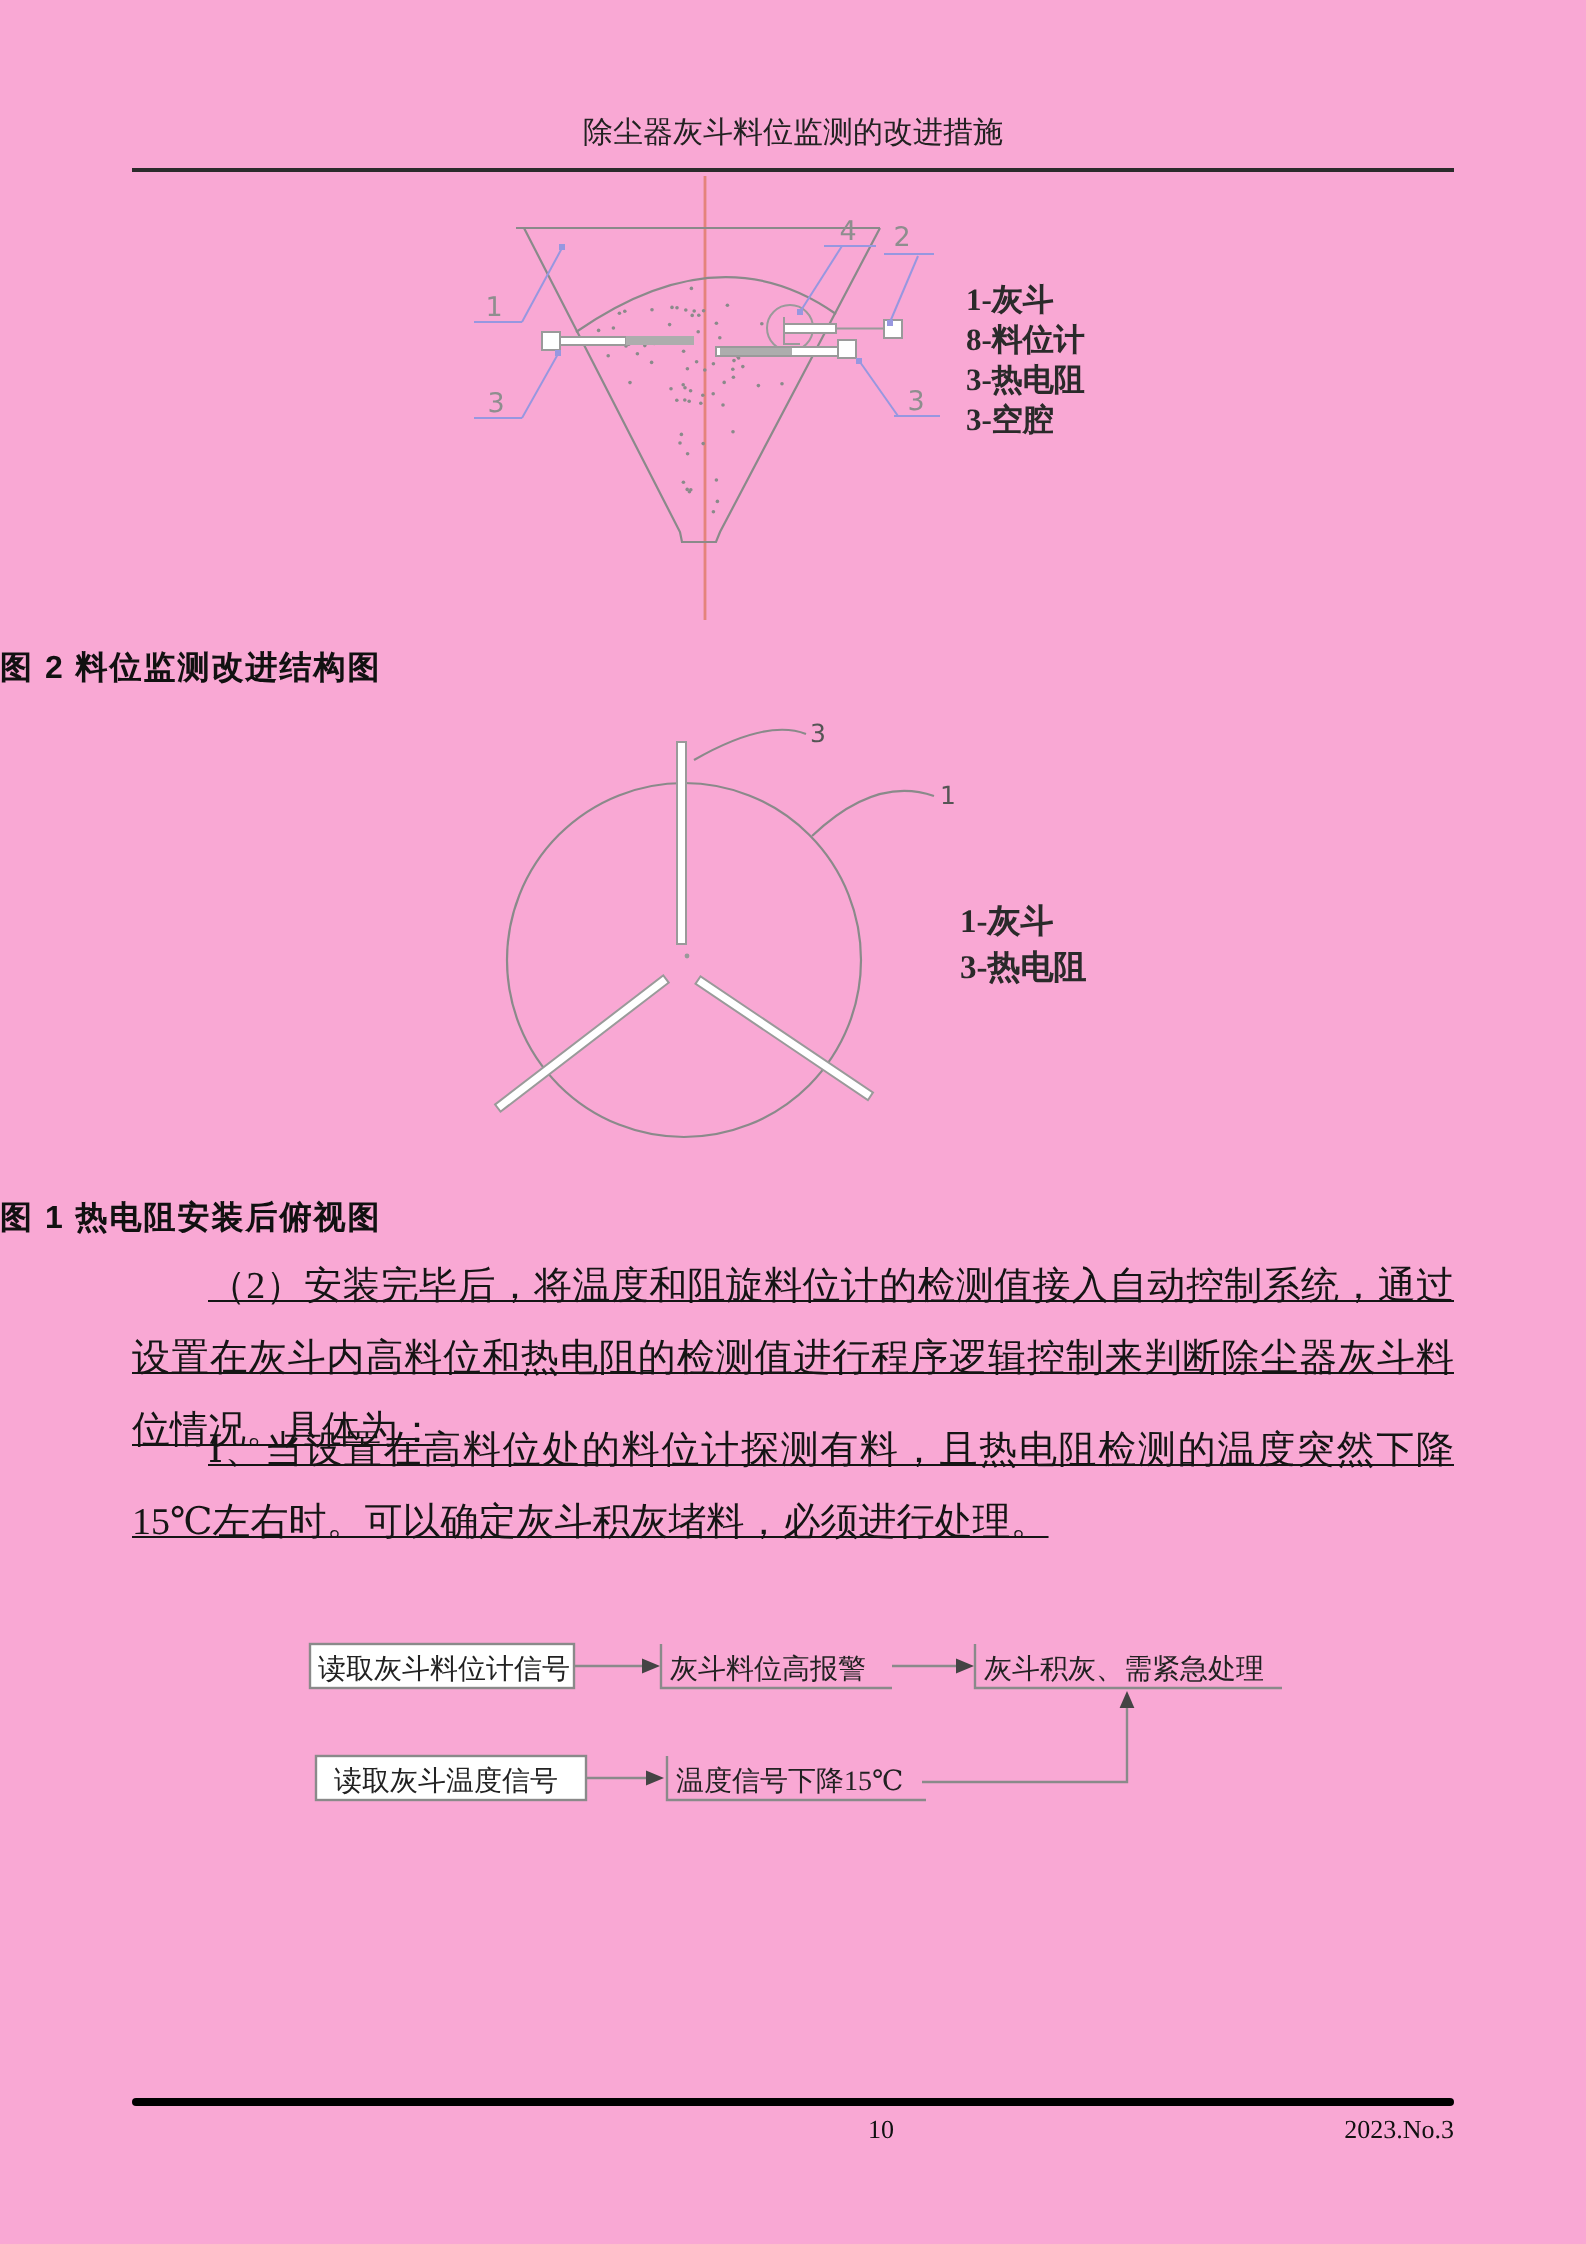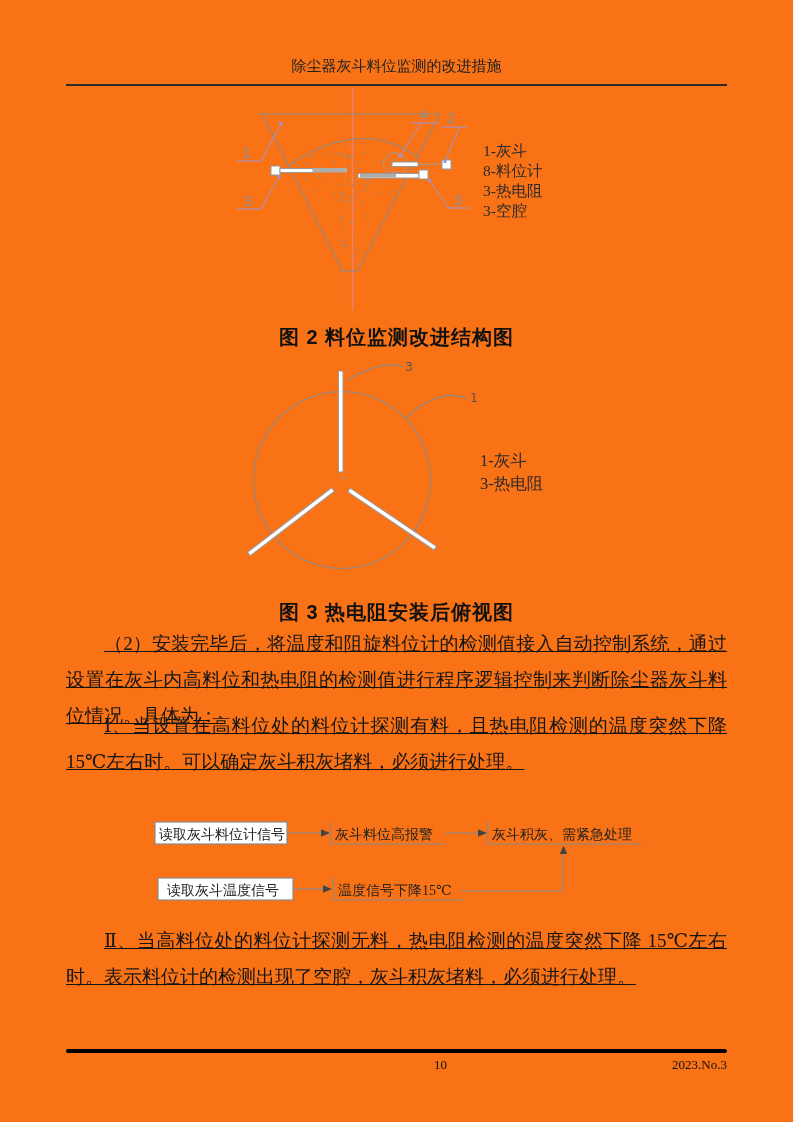"除尘器灰斗料位监测的改进措施" .page { background: #f97316 -> #f9a8d4 }
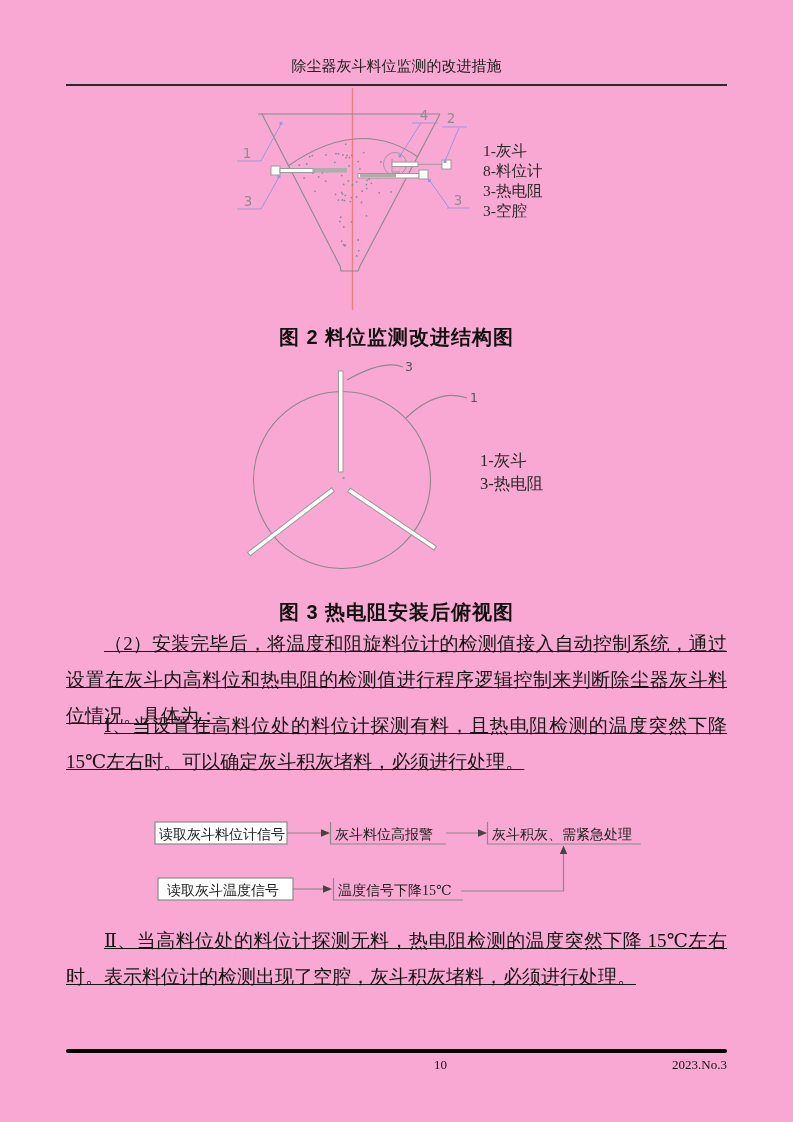"1-灰斗" .legend { font-weight: none -> bold }
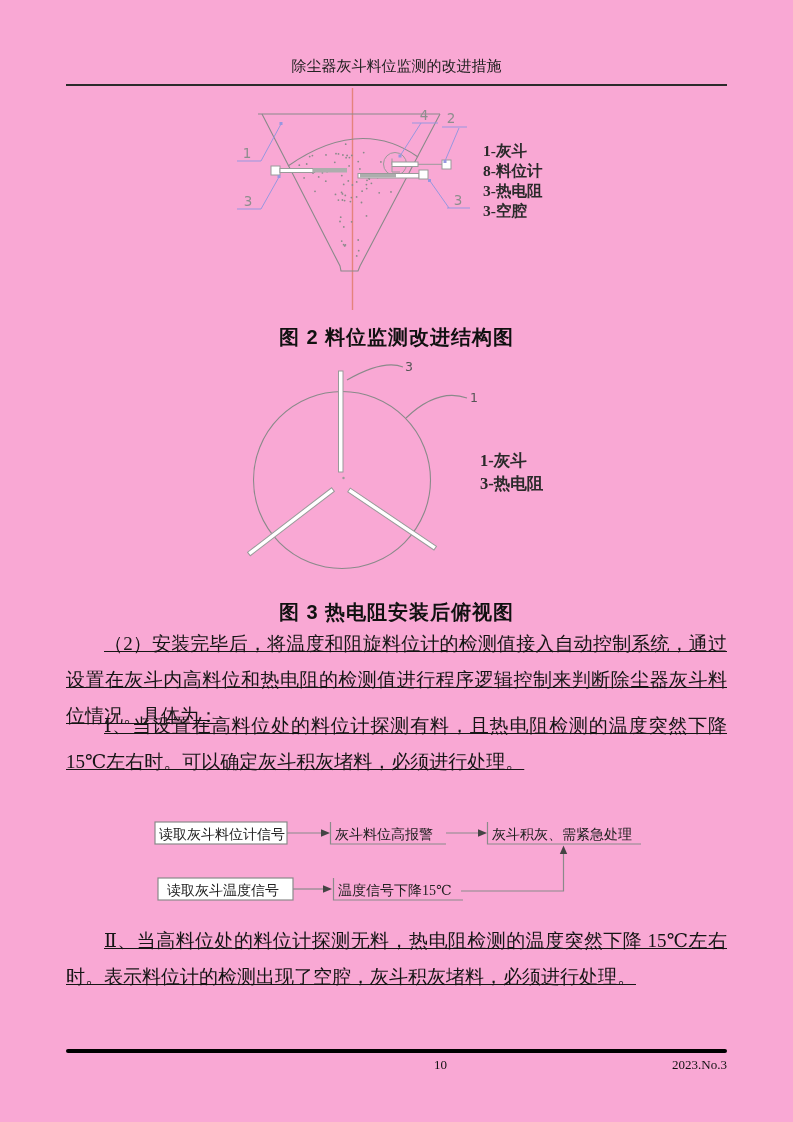"图 2 料位监测改进结构图" .caption { font-size: 20px -> 16px; text-align: center -> left }
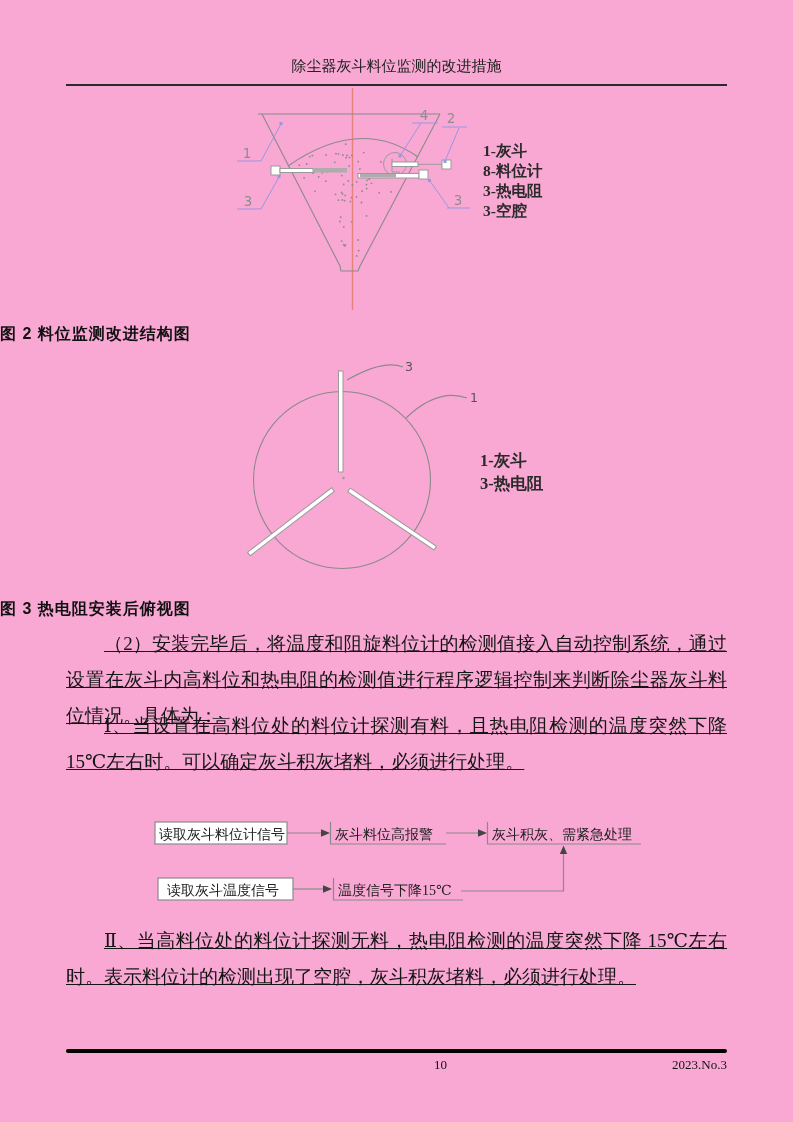"图 3 热电阻安装后俯视图" div.caption { text: 3 -> 1 }
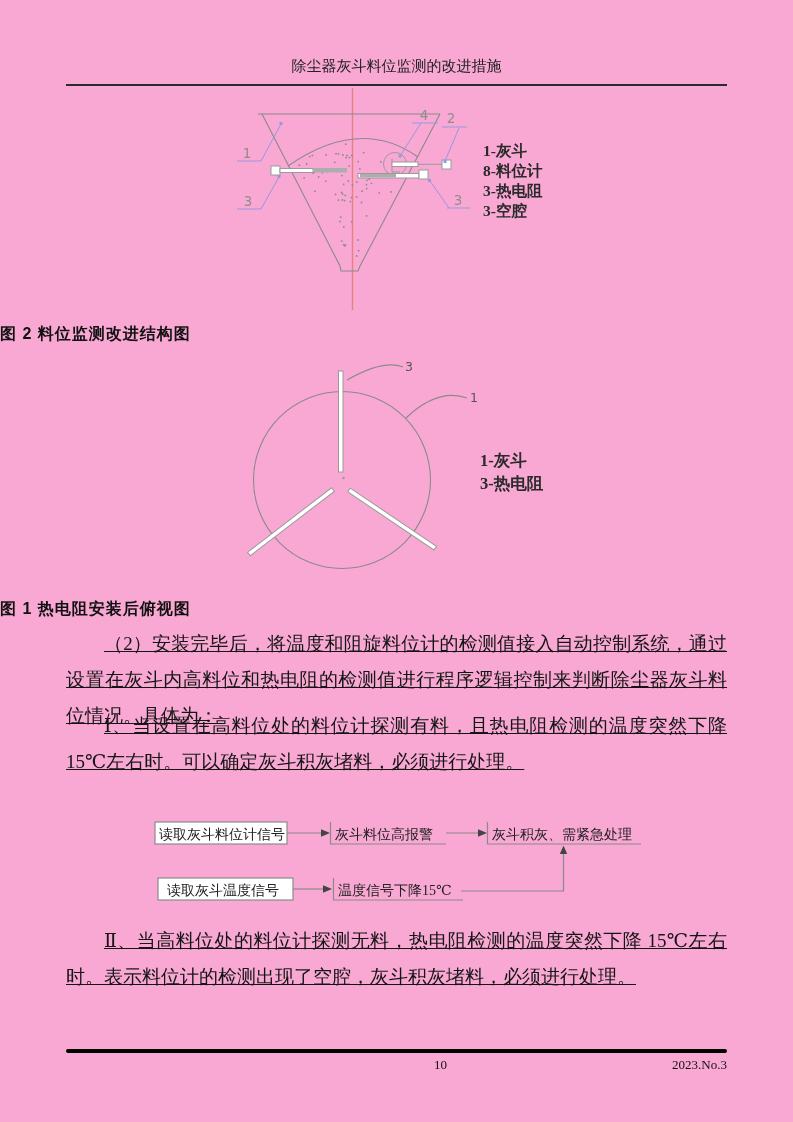"Ⅱ、当高料位处的料位计探测无料，热电阻检测的温度突然下降" div.para { html: <div>Ⅱ、当高料位处的料位计探测无料，热电阻检测的温度突然下降 15℃左右时。表示料位计的检测出现了空腔，灰斗积灰堵料，必须进行处理。</div> -> none }
